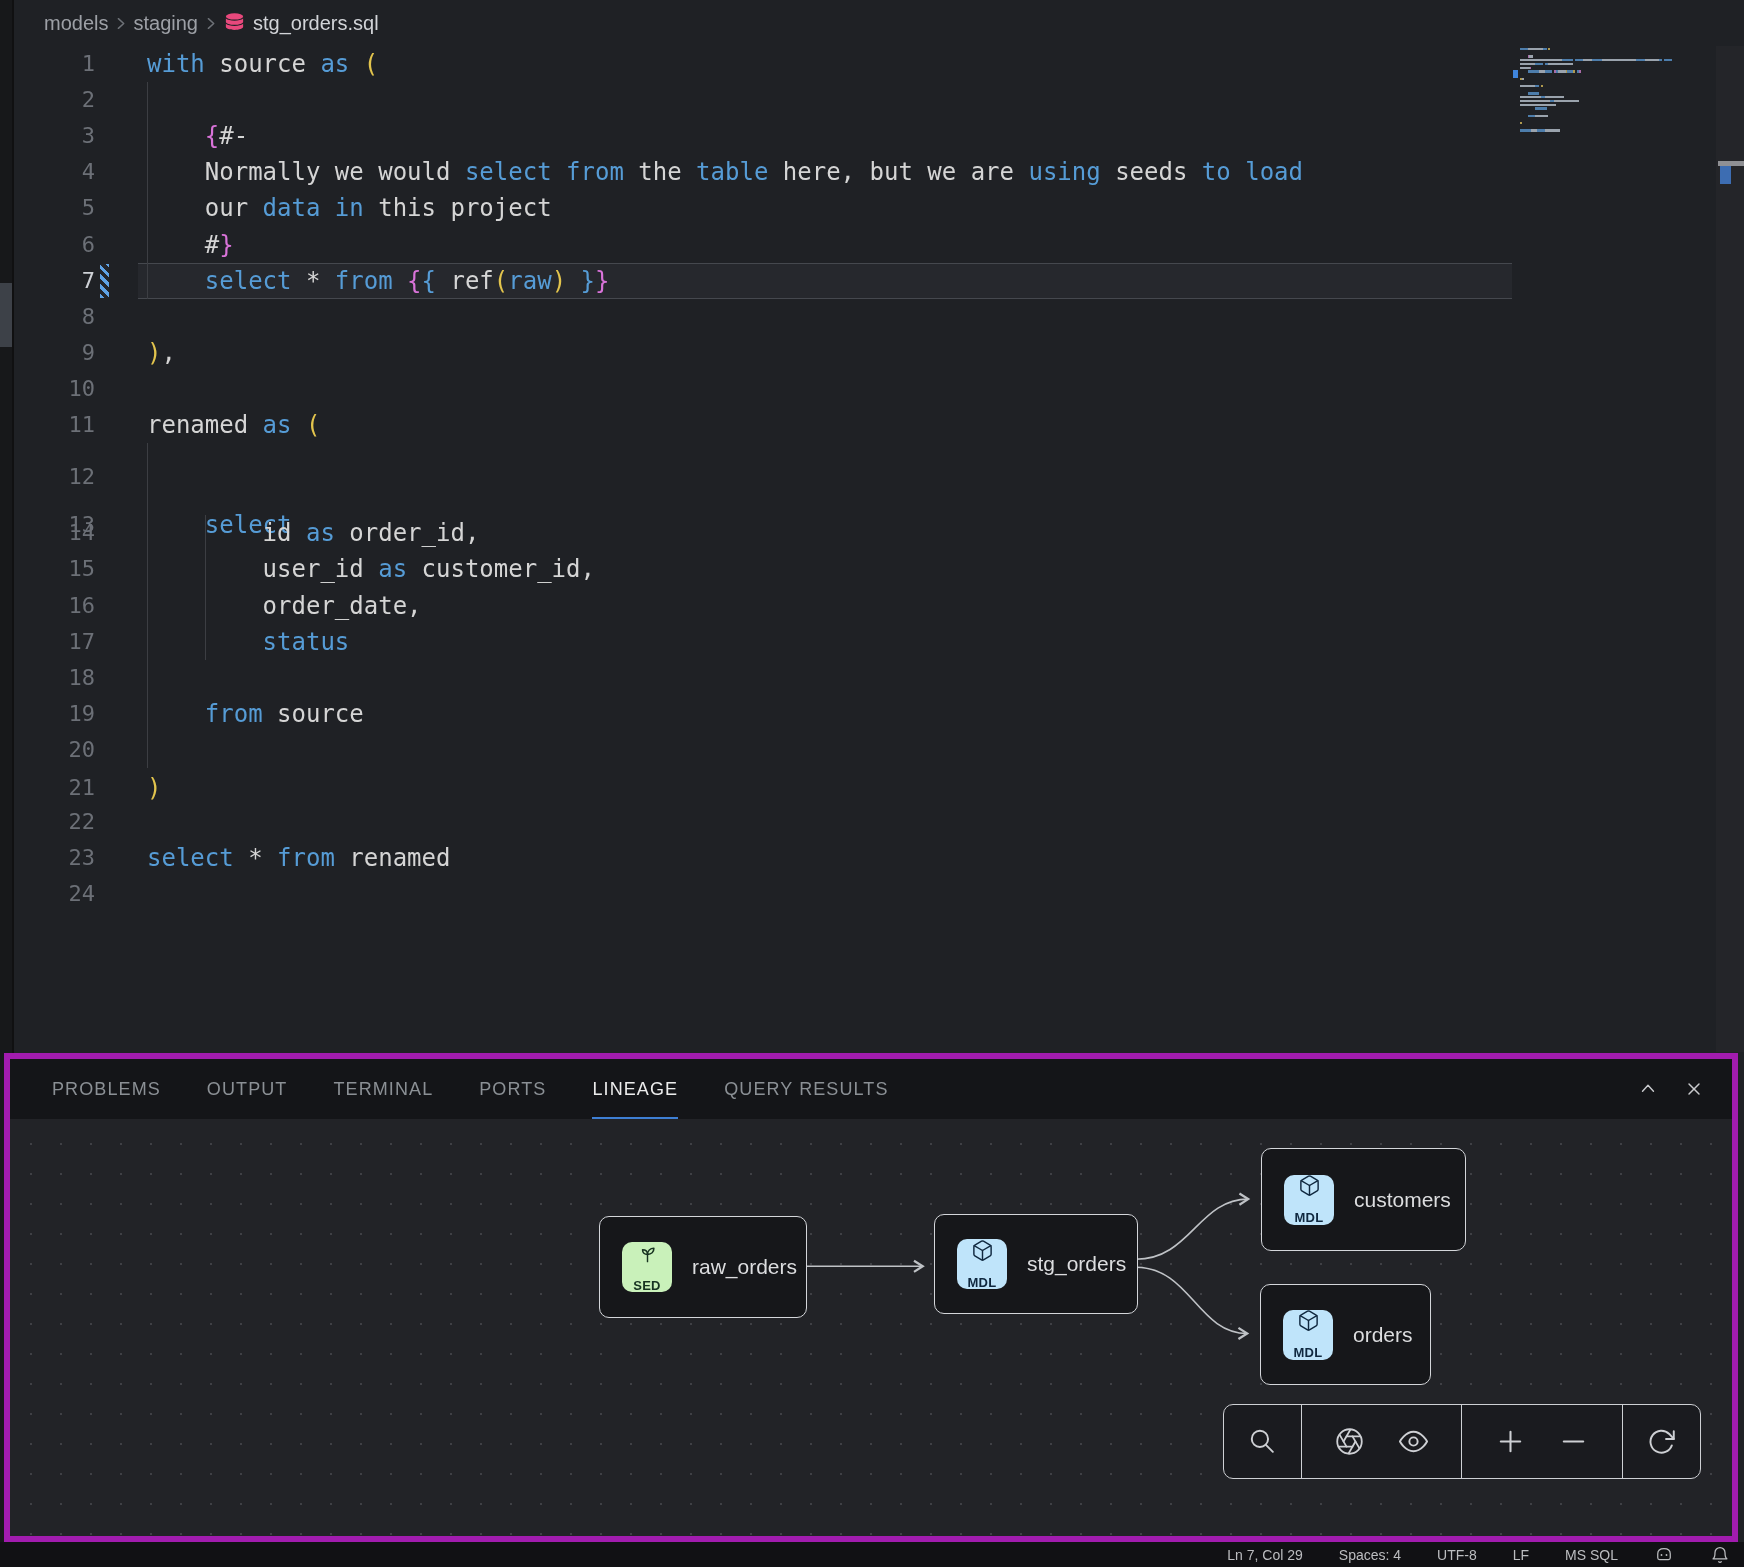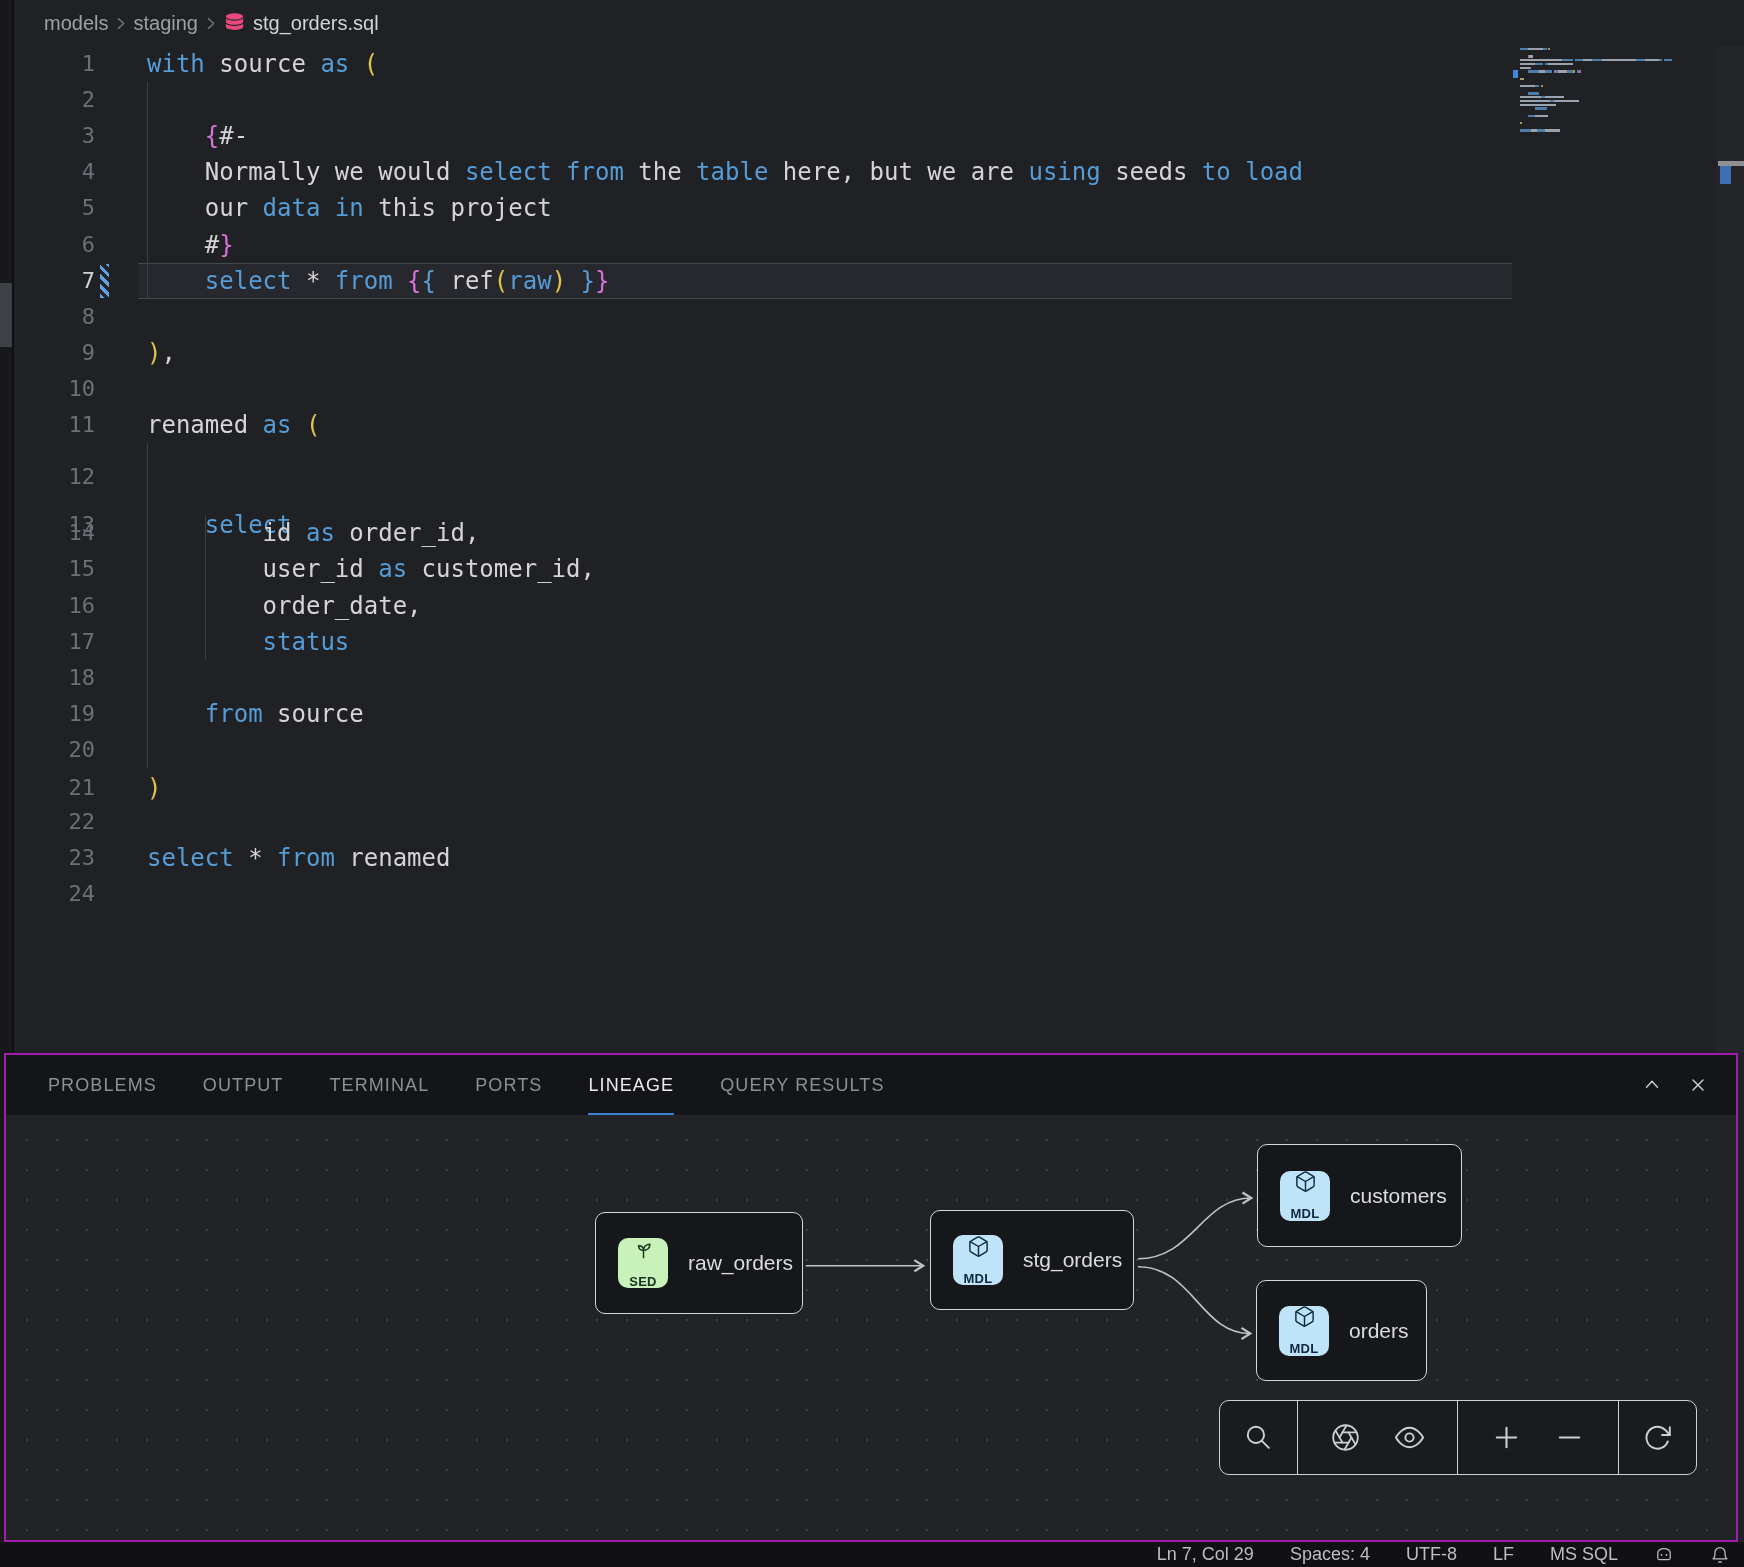"PROBLEMS" .panel { border: 2px solid #a21caf -> 6px solid #a21caf }
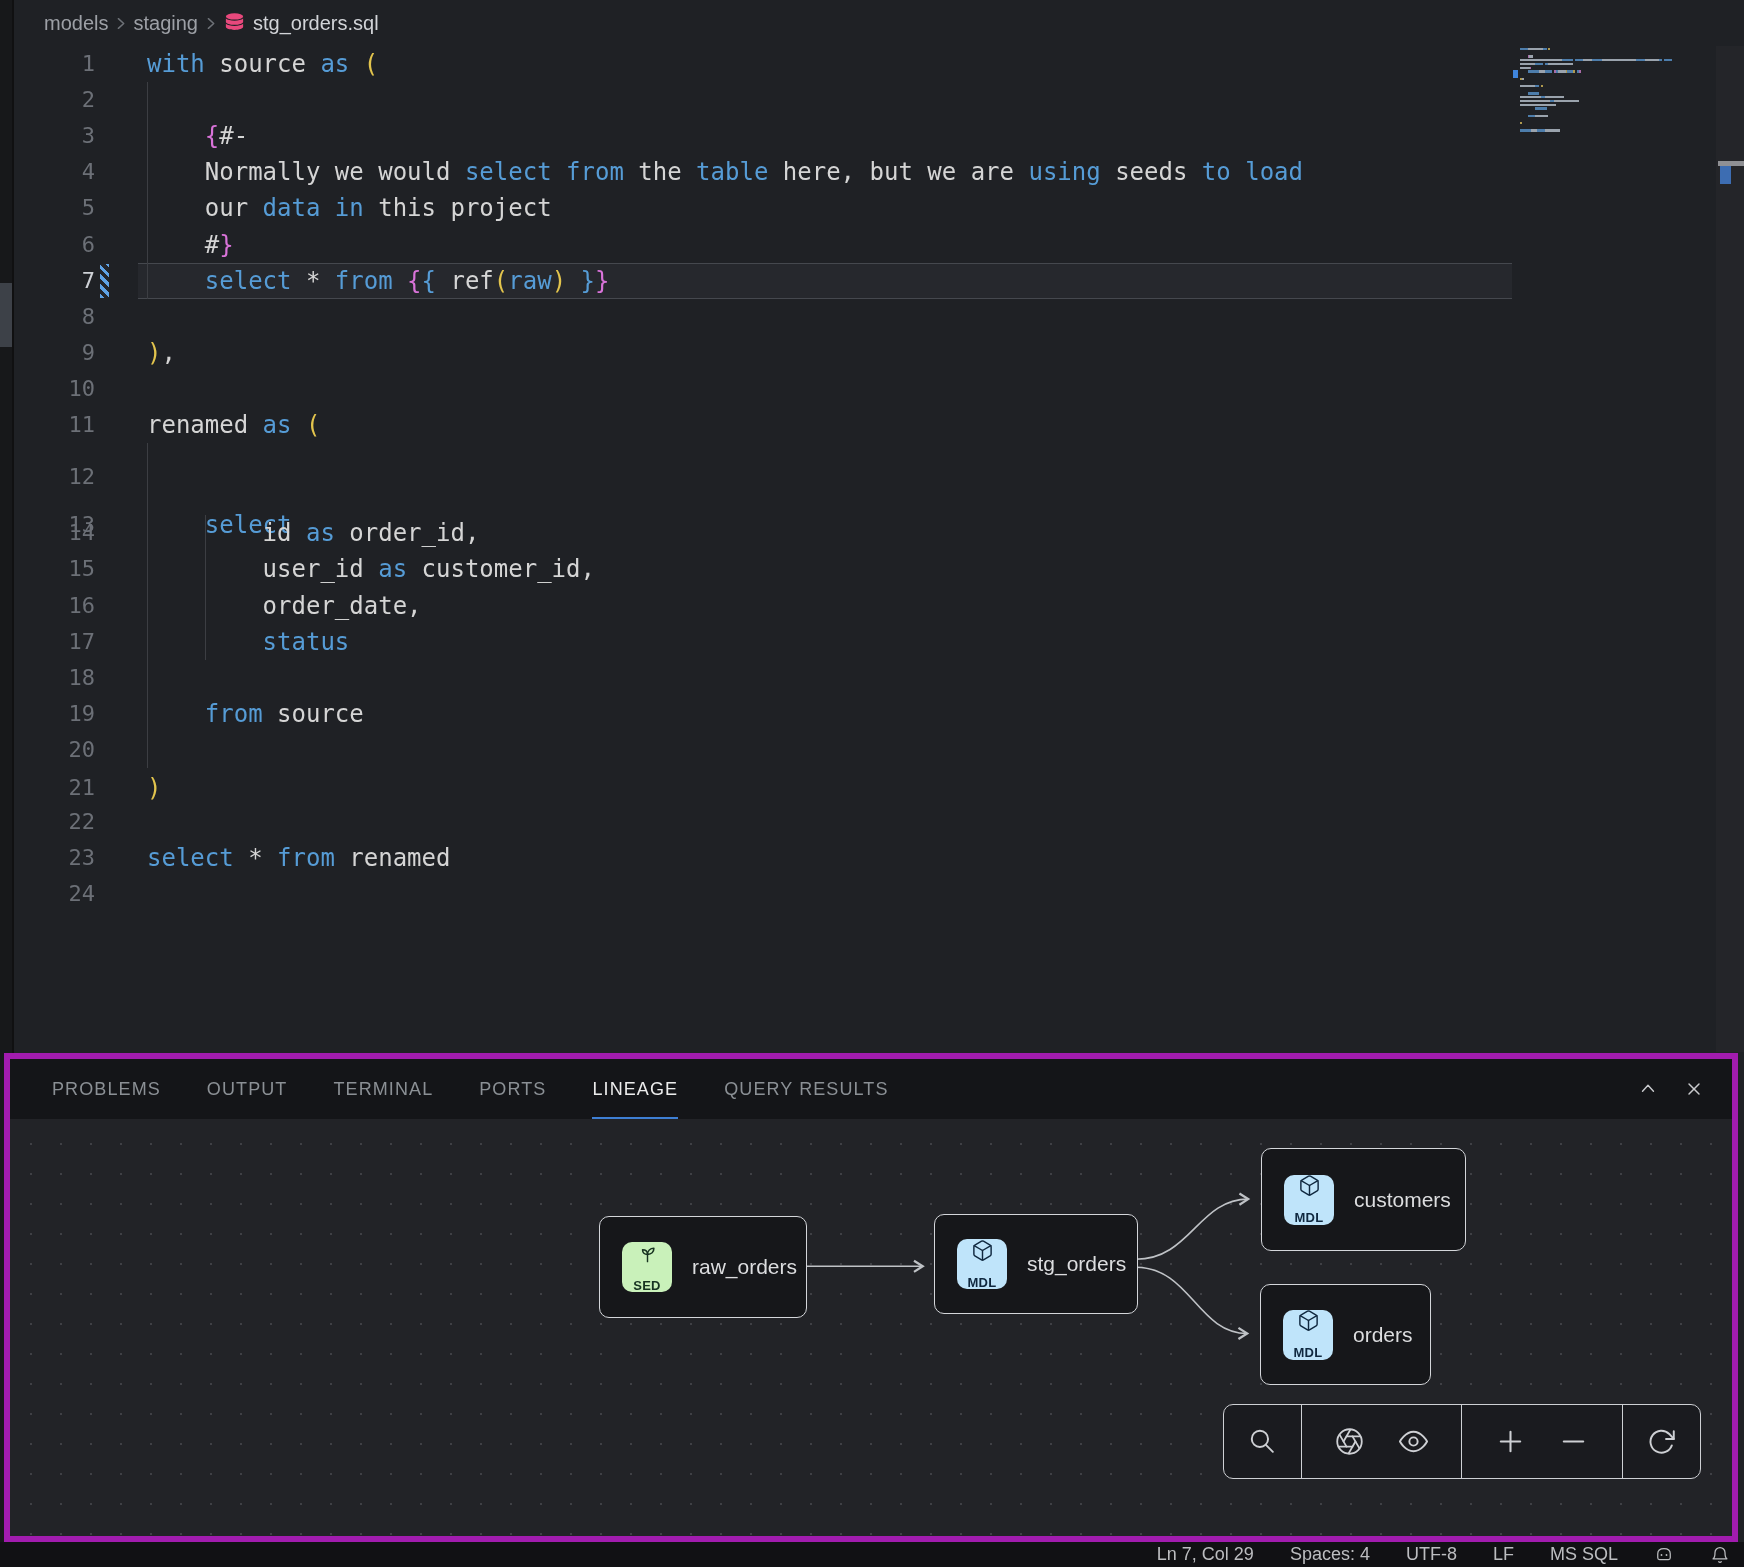"Ln 7, Col 29" .statusbar { font-size: 18px -> 14px }
